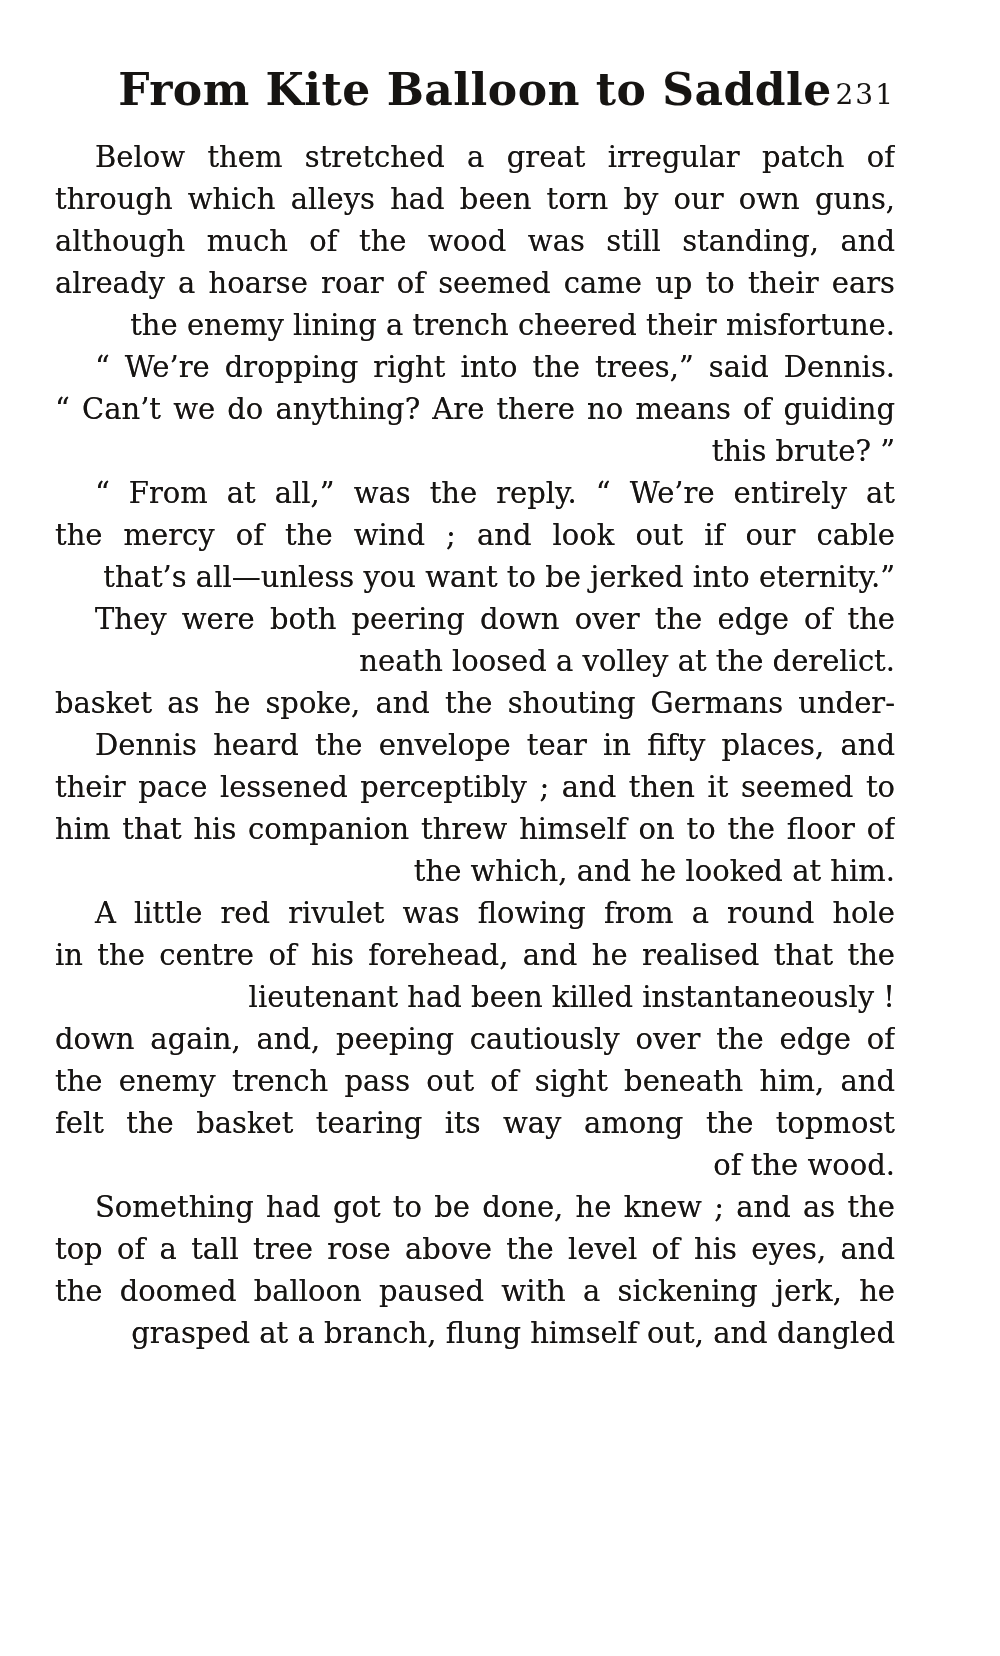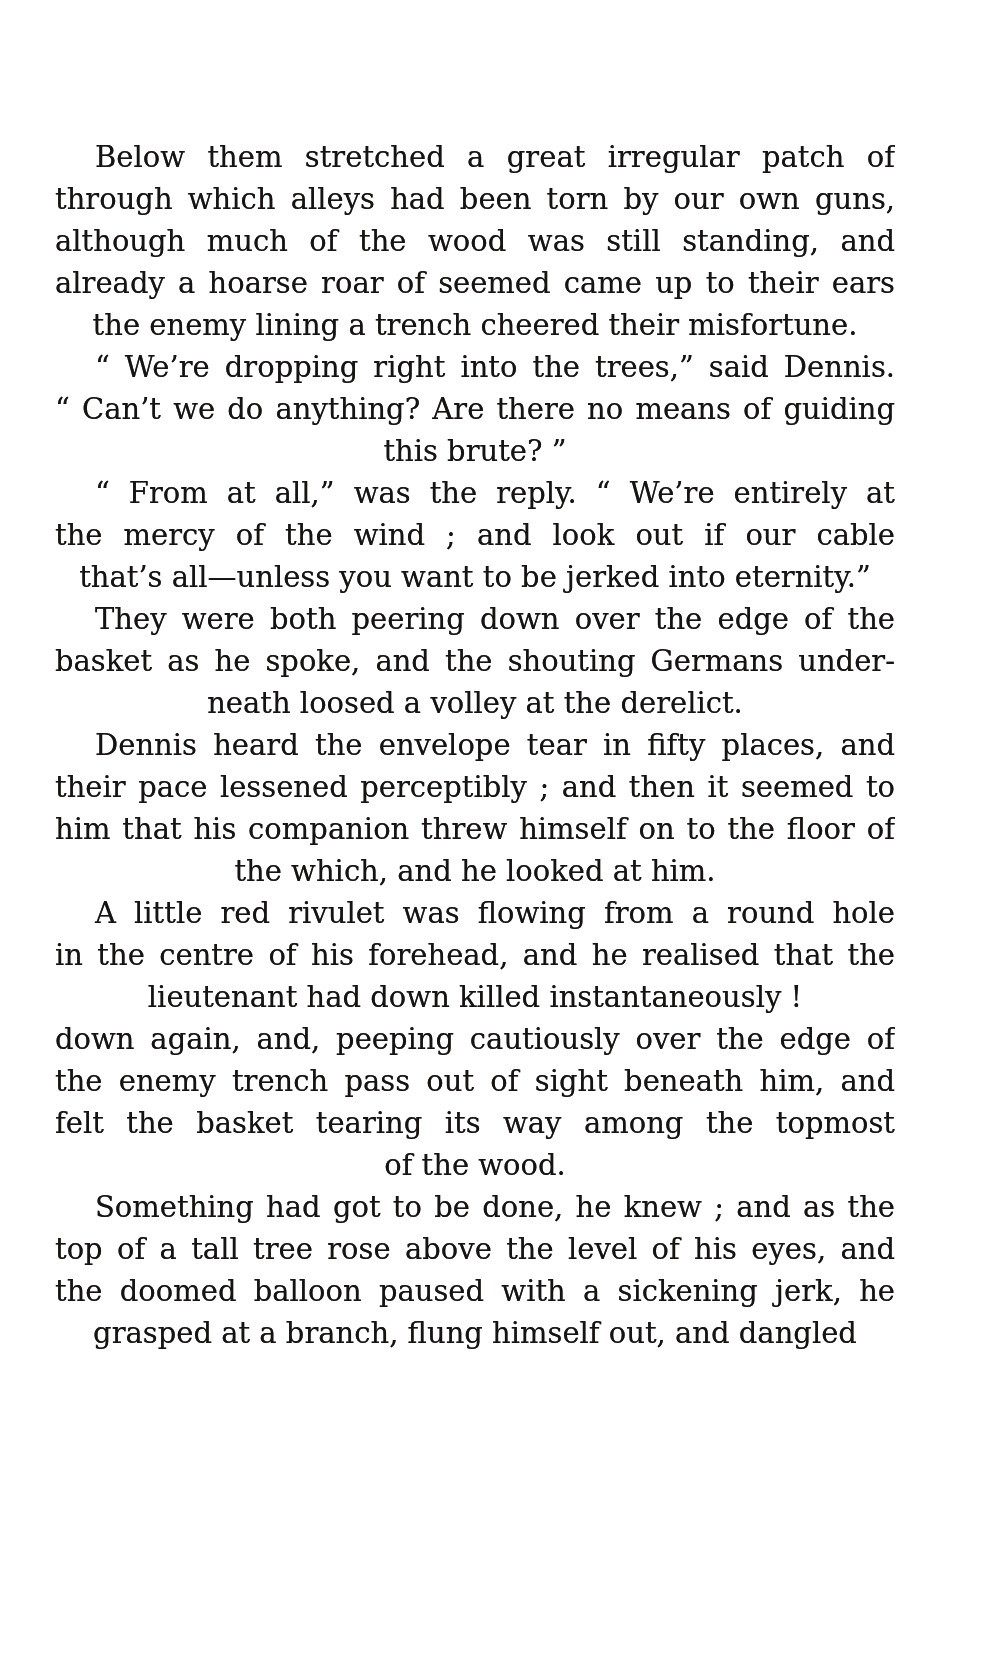"From Kite Balloon to Saddle" div.header { html: none -> <div> <span>From Kite Balloon to Saddle</span> <span>231</span> </div> }
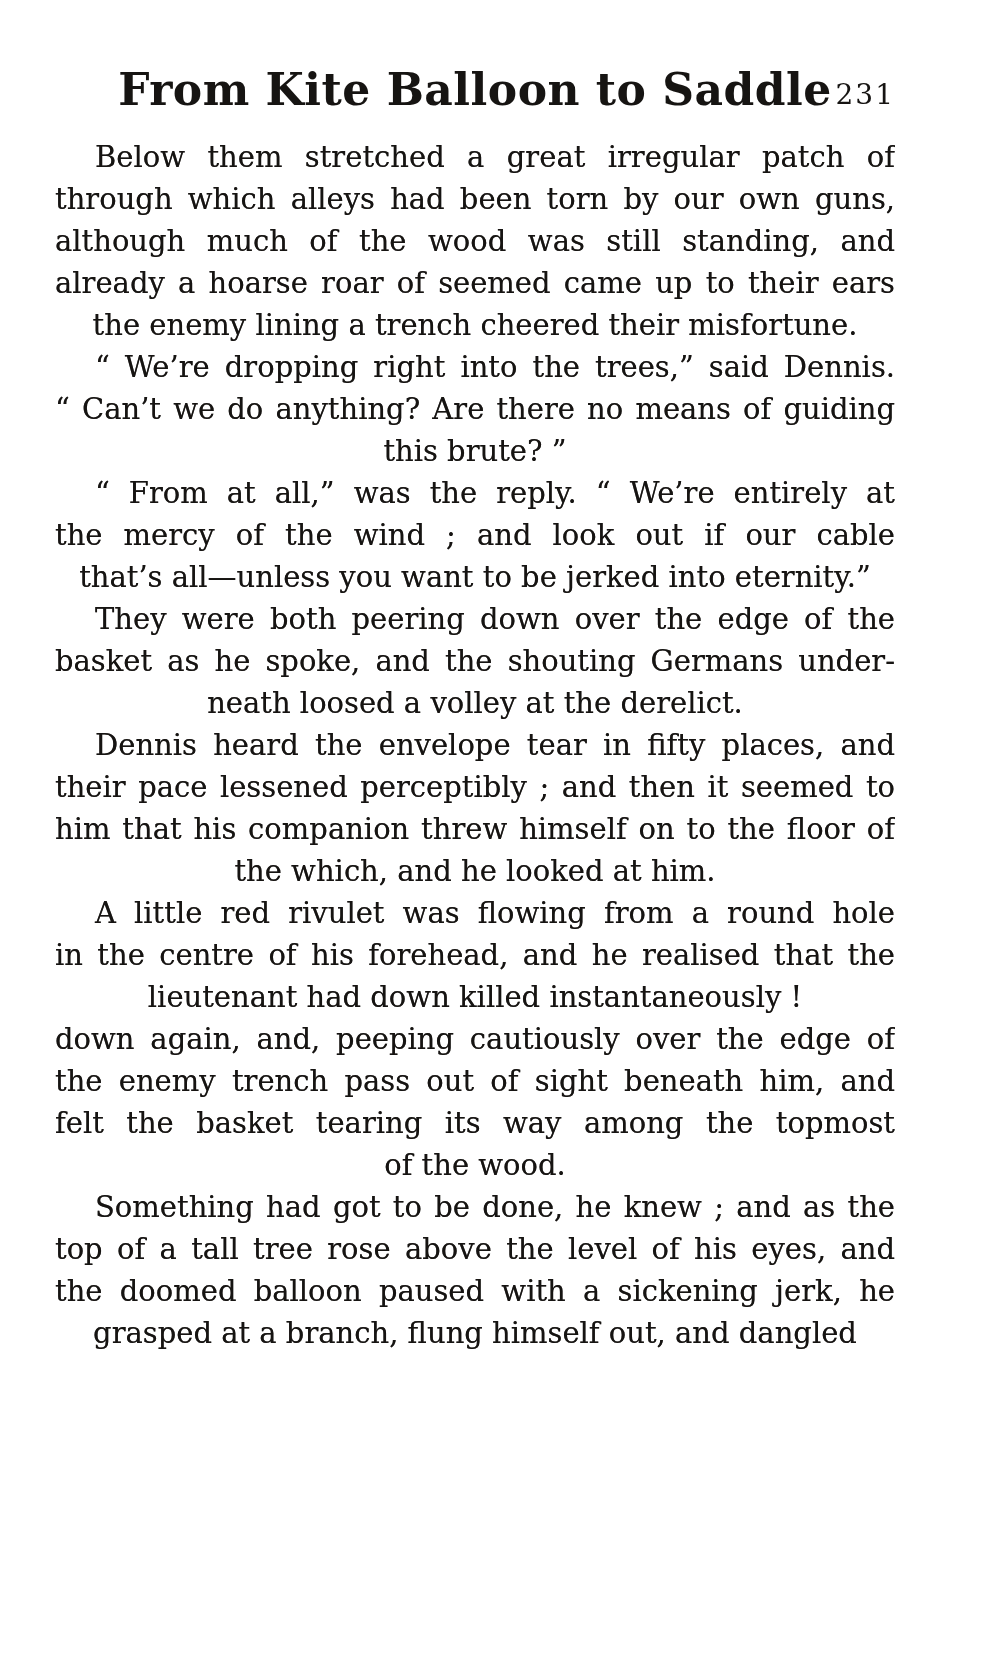"the enemy lining a trench" .line.last { text-align: center -> right }
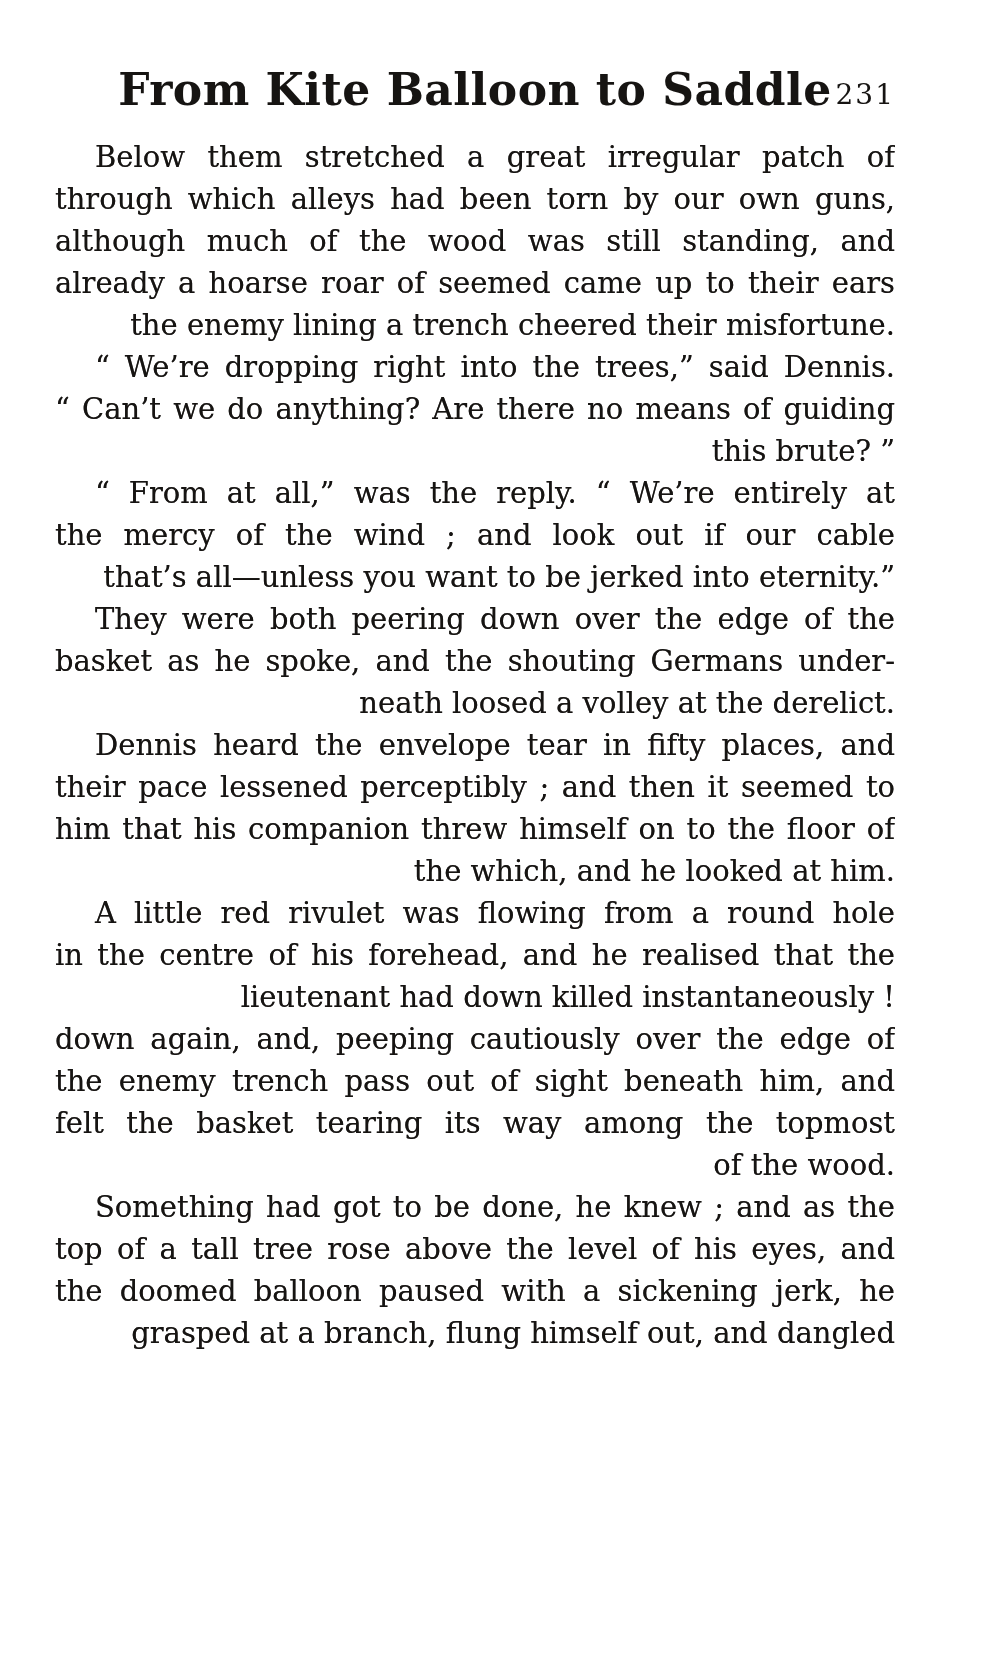"basket as he spoke, and" div.line { order: before "neath loosed a volley at" -> after "neath loosed a volley at" }
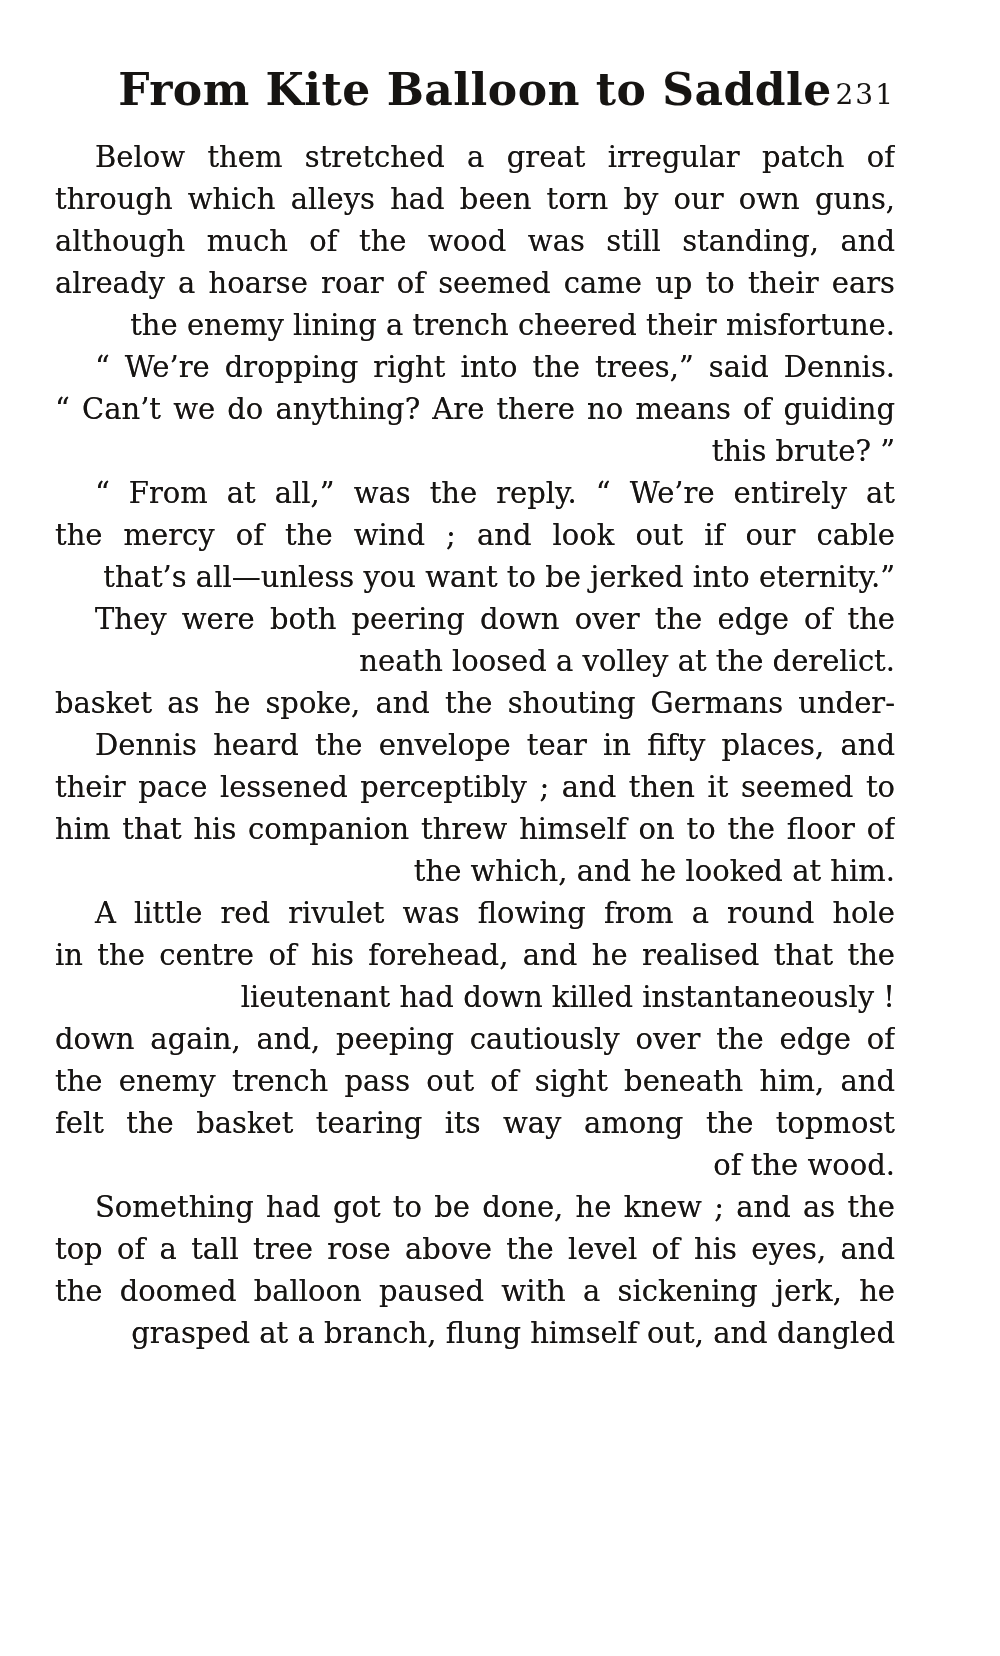"lieutenant had down killed" div.line { text: down -> been }
